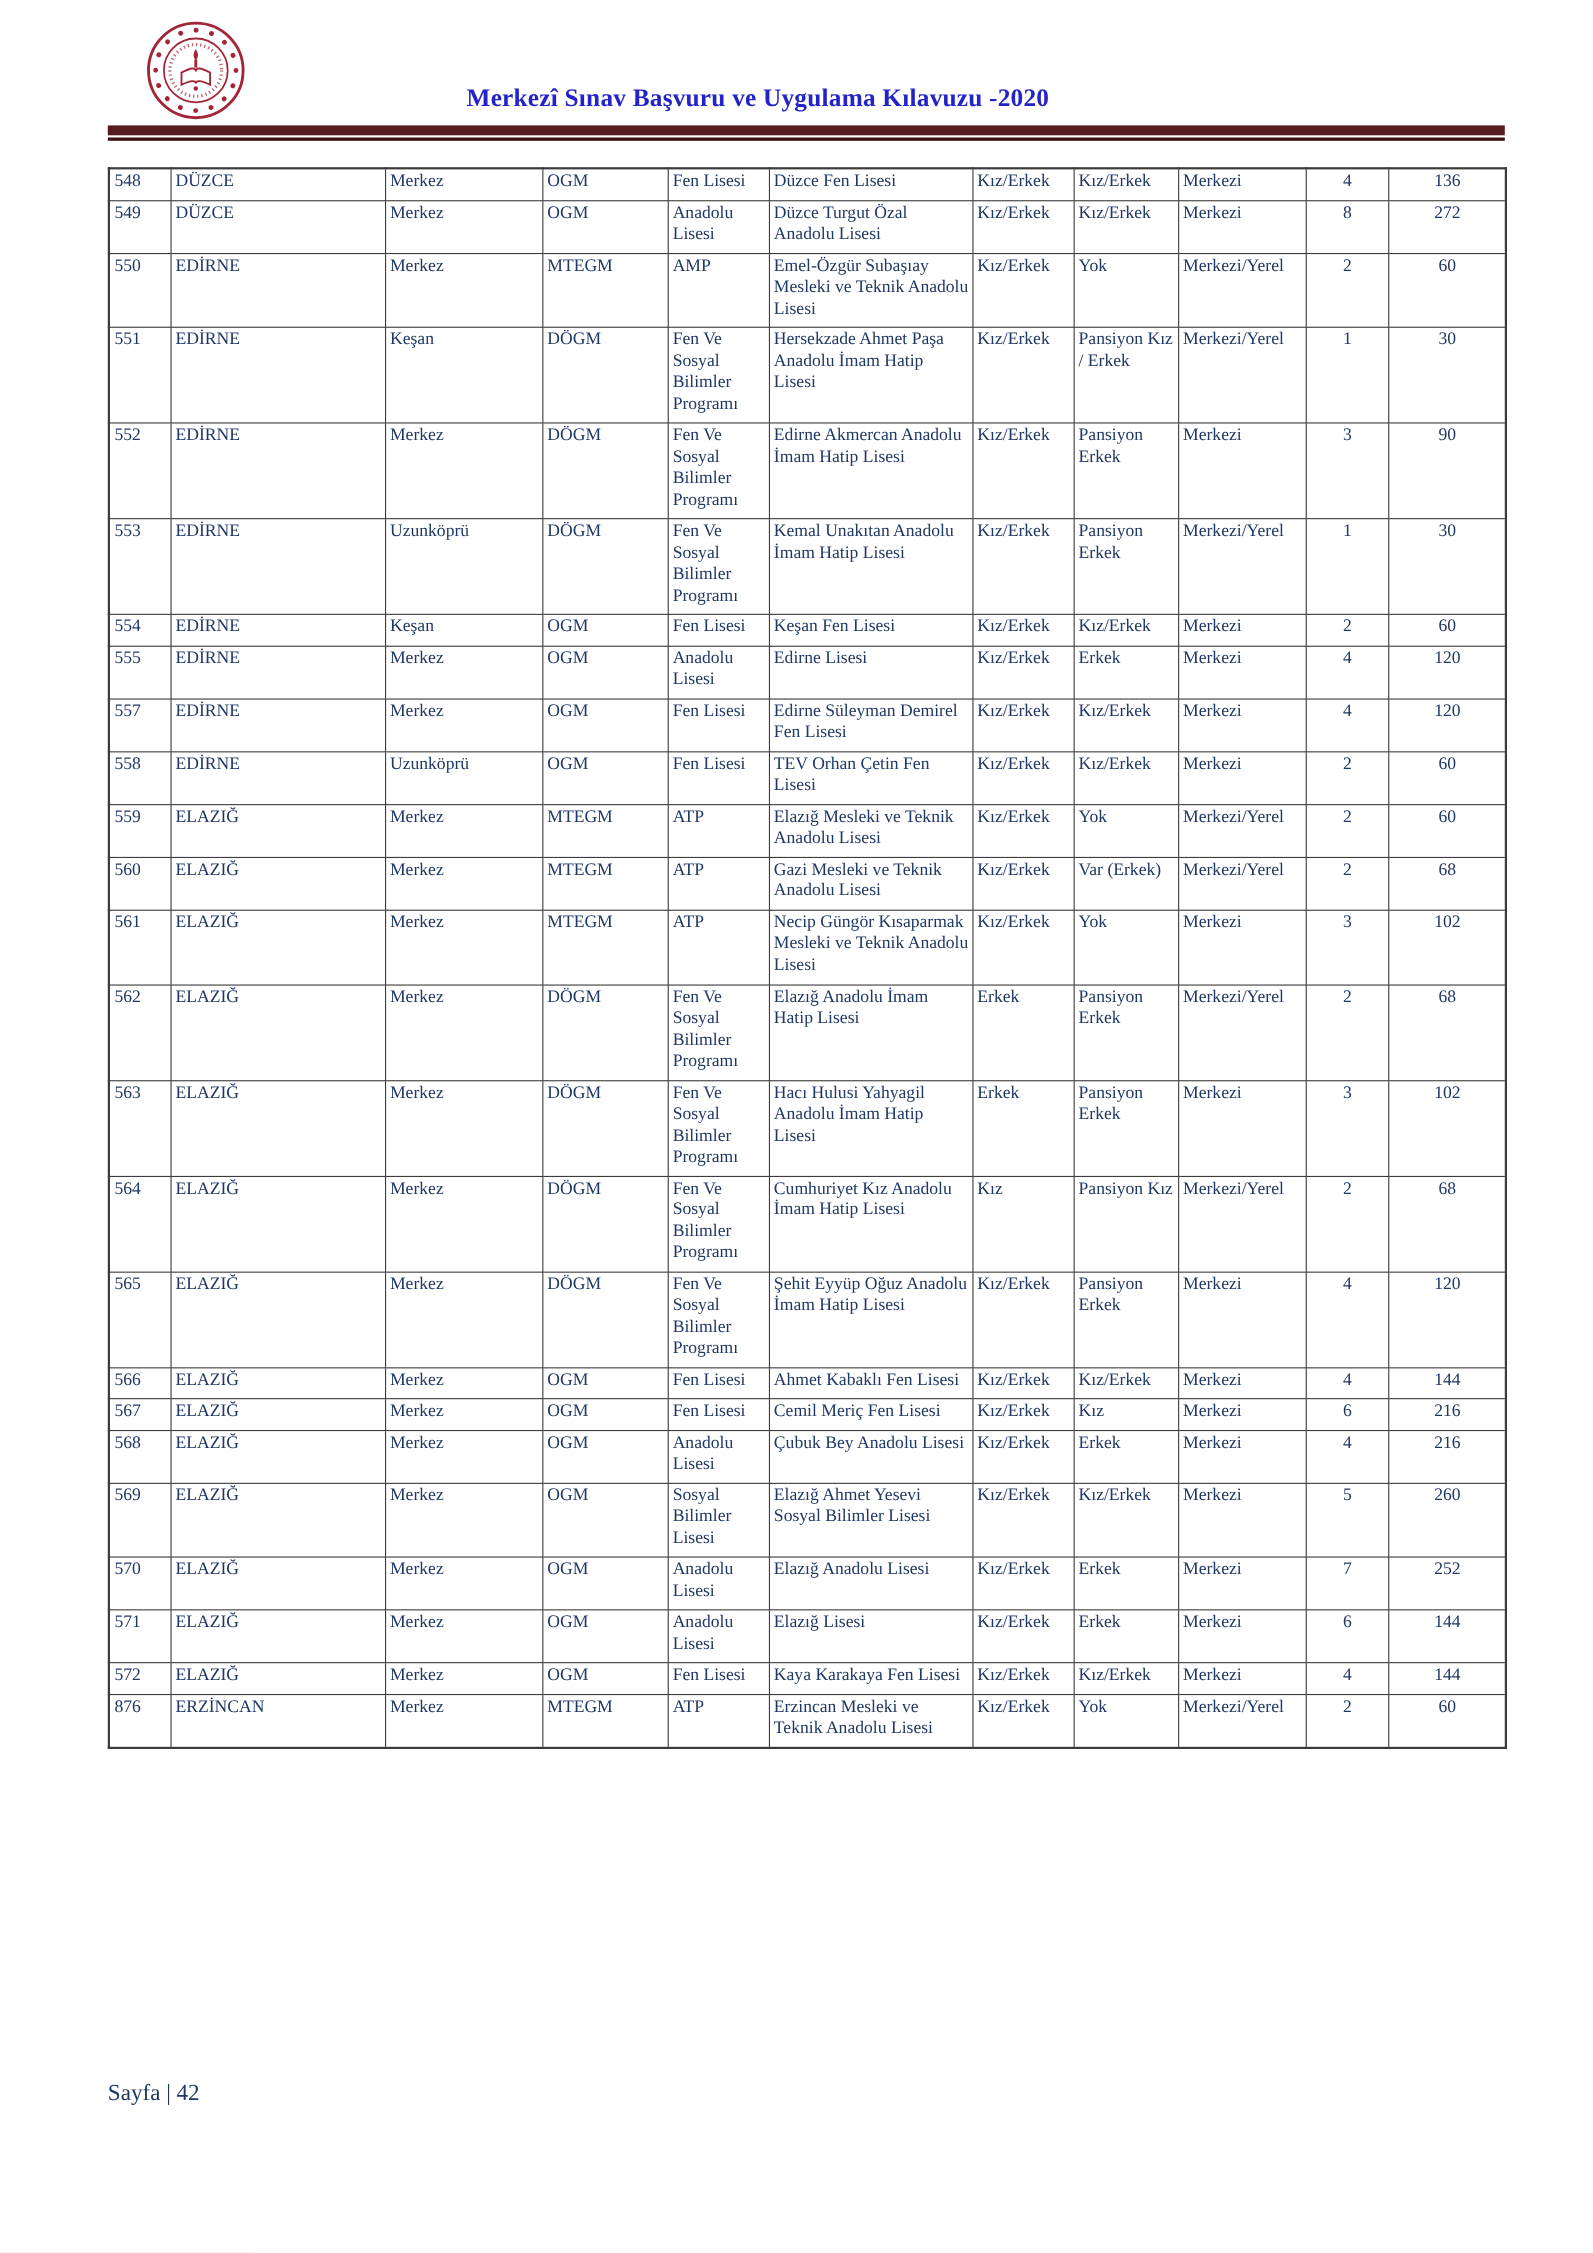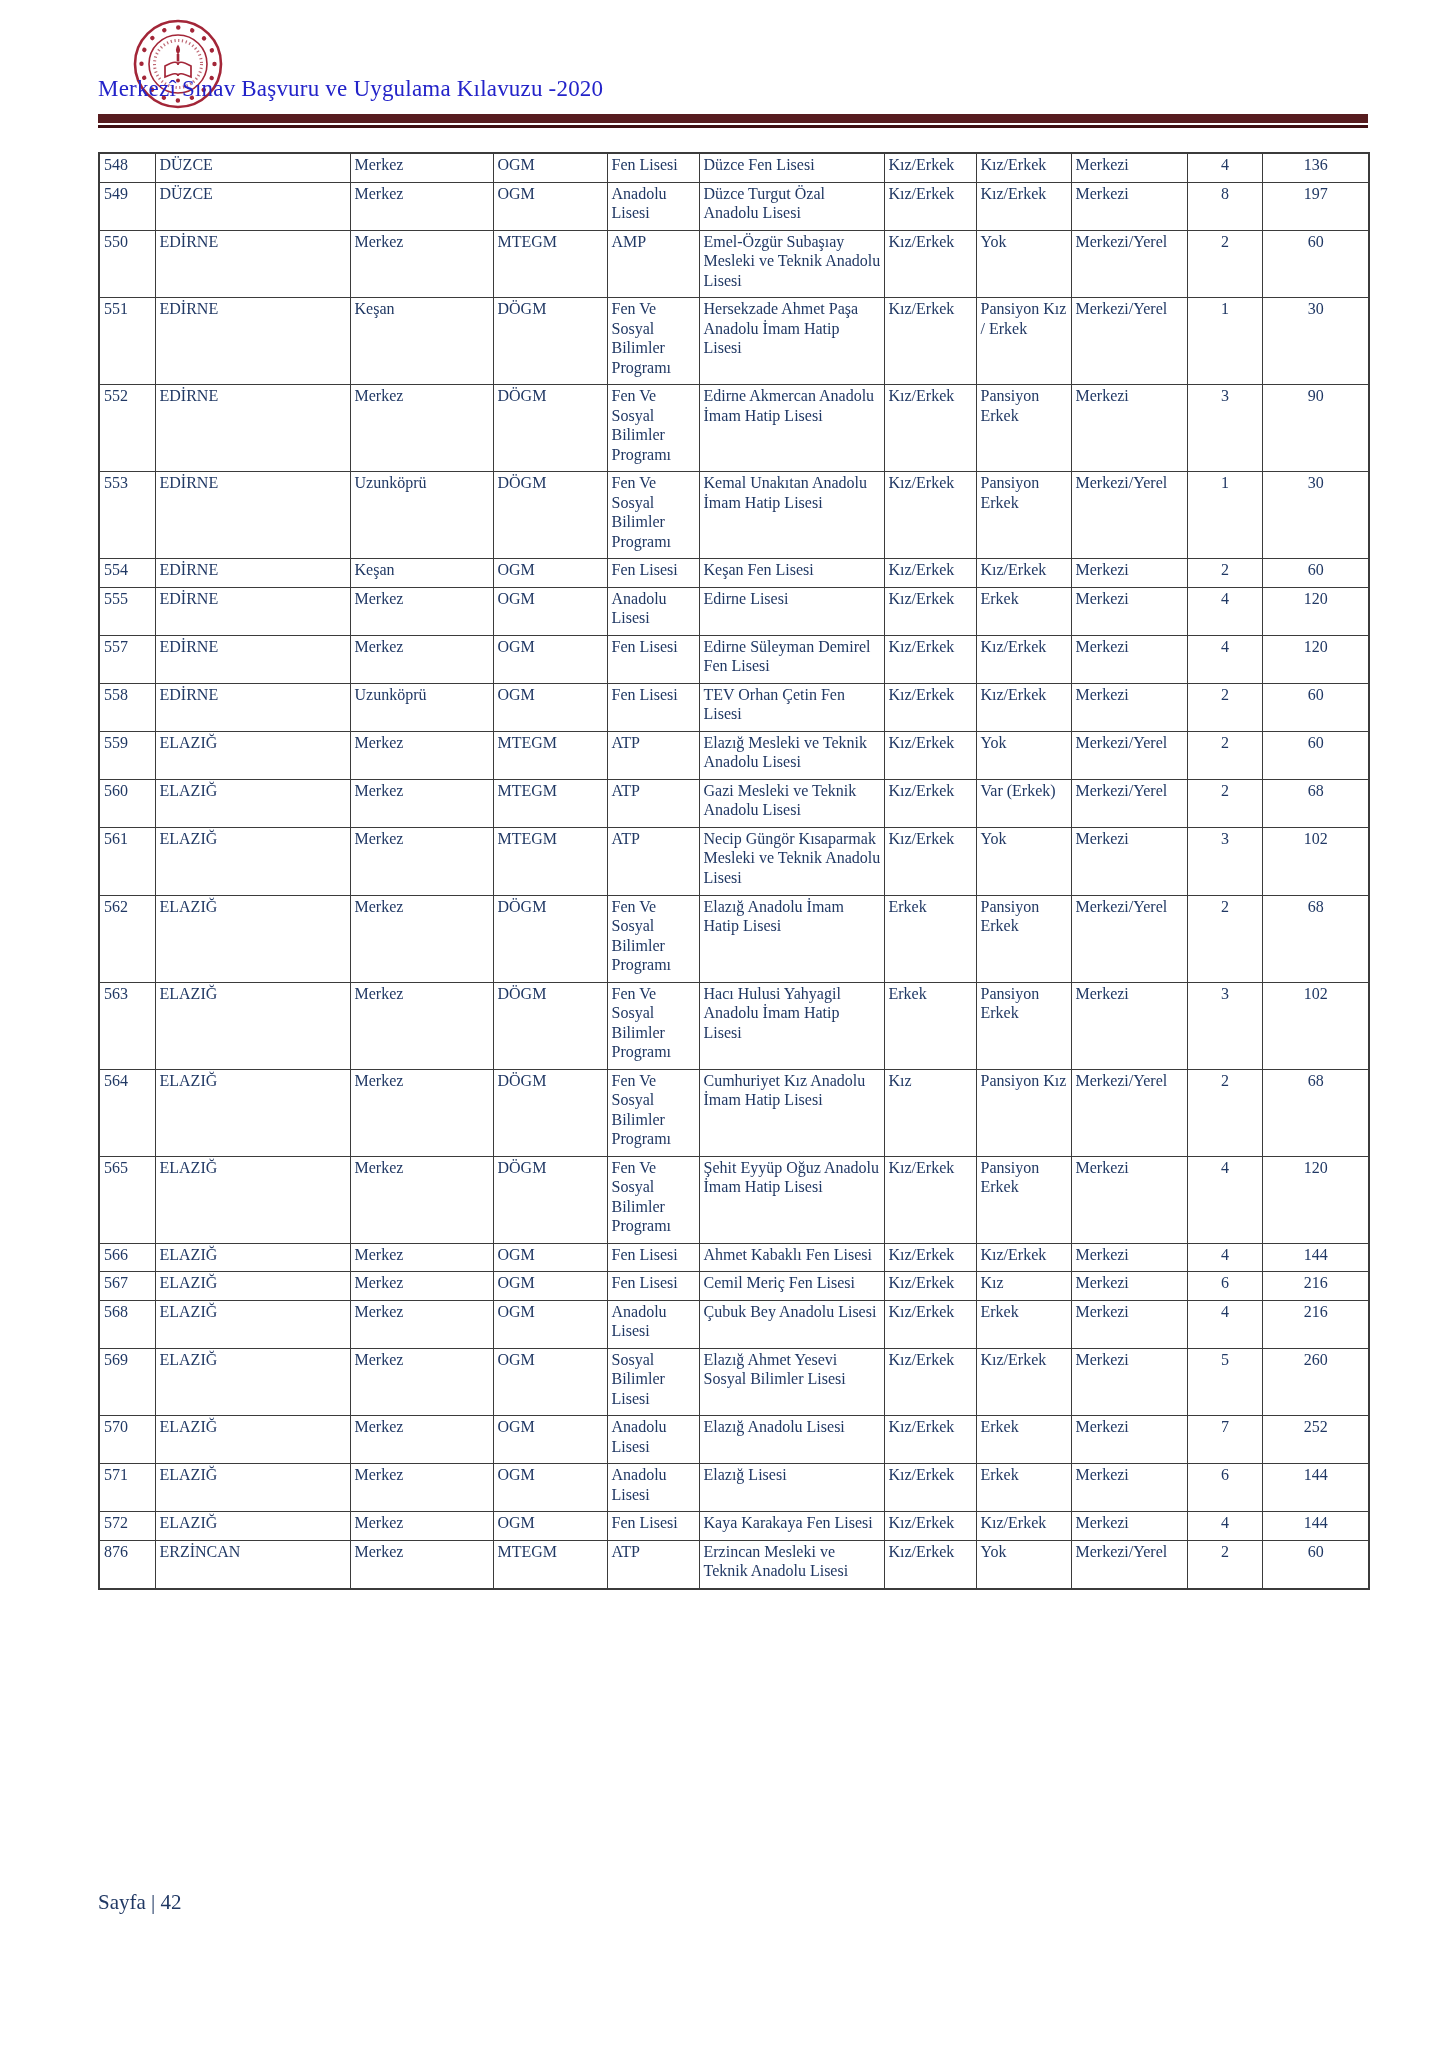"Merkezî Sınav Başvuru ve Uygulama" .doc-title { font-weight: normal -> bold; text-align: left -> center }
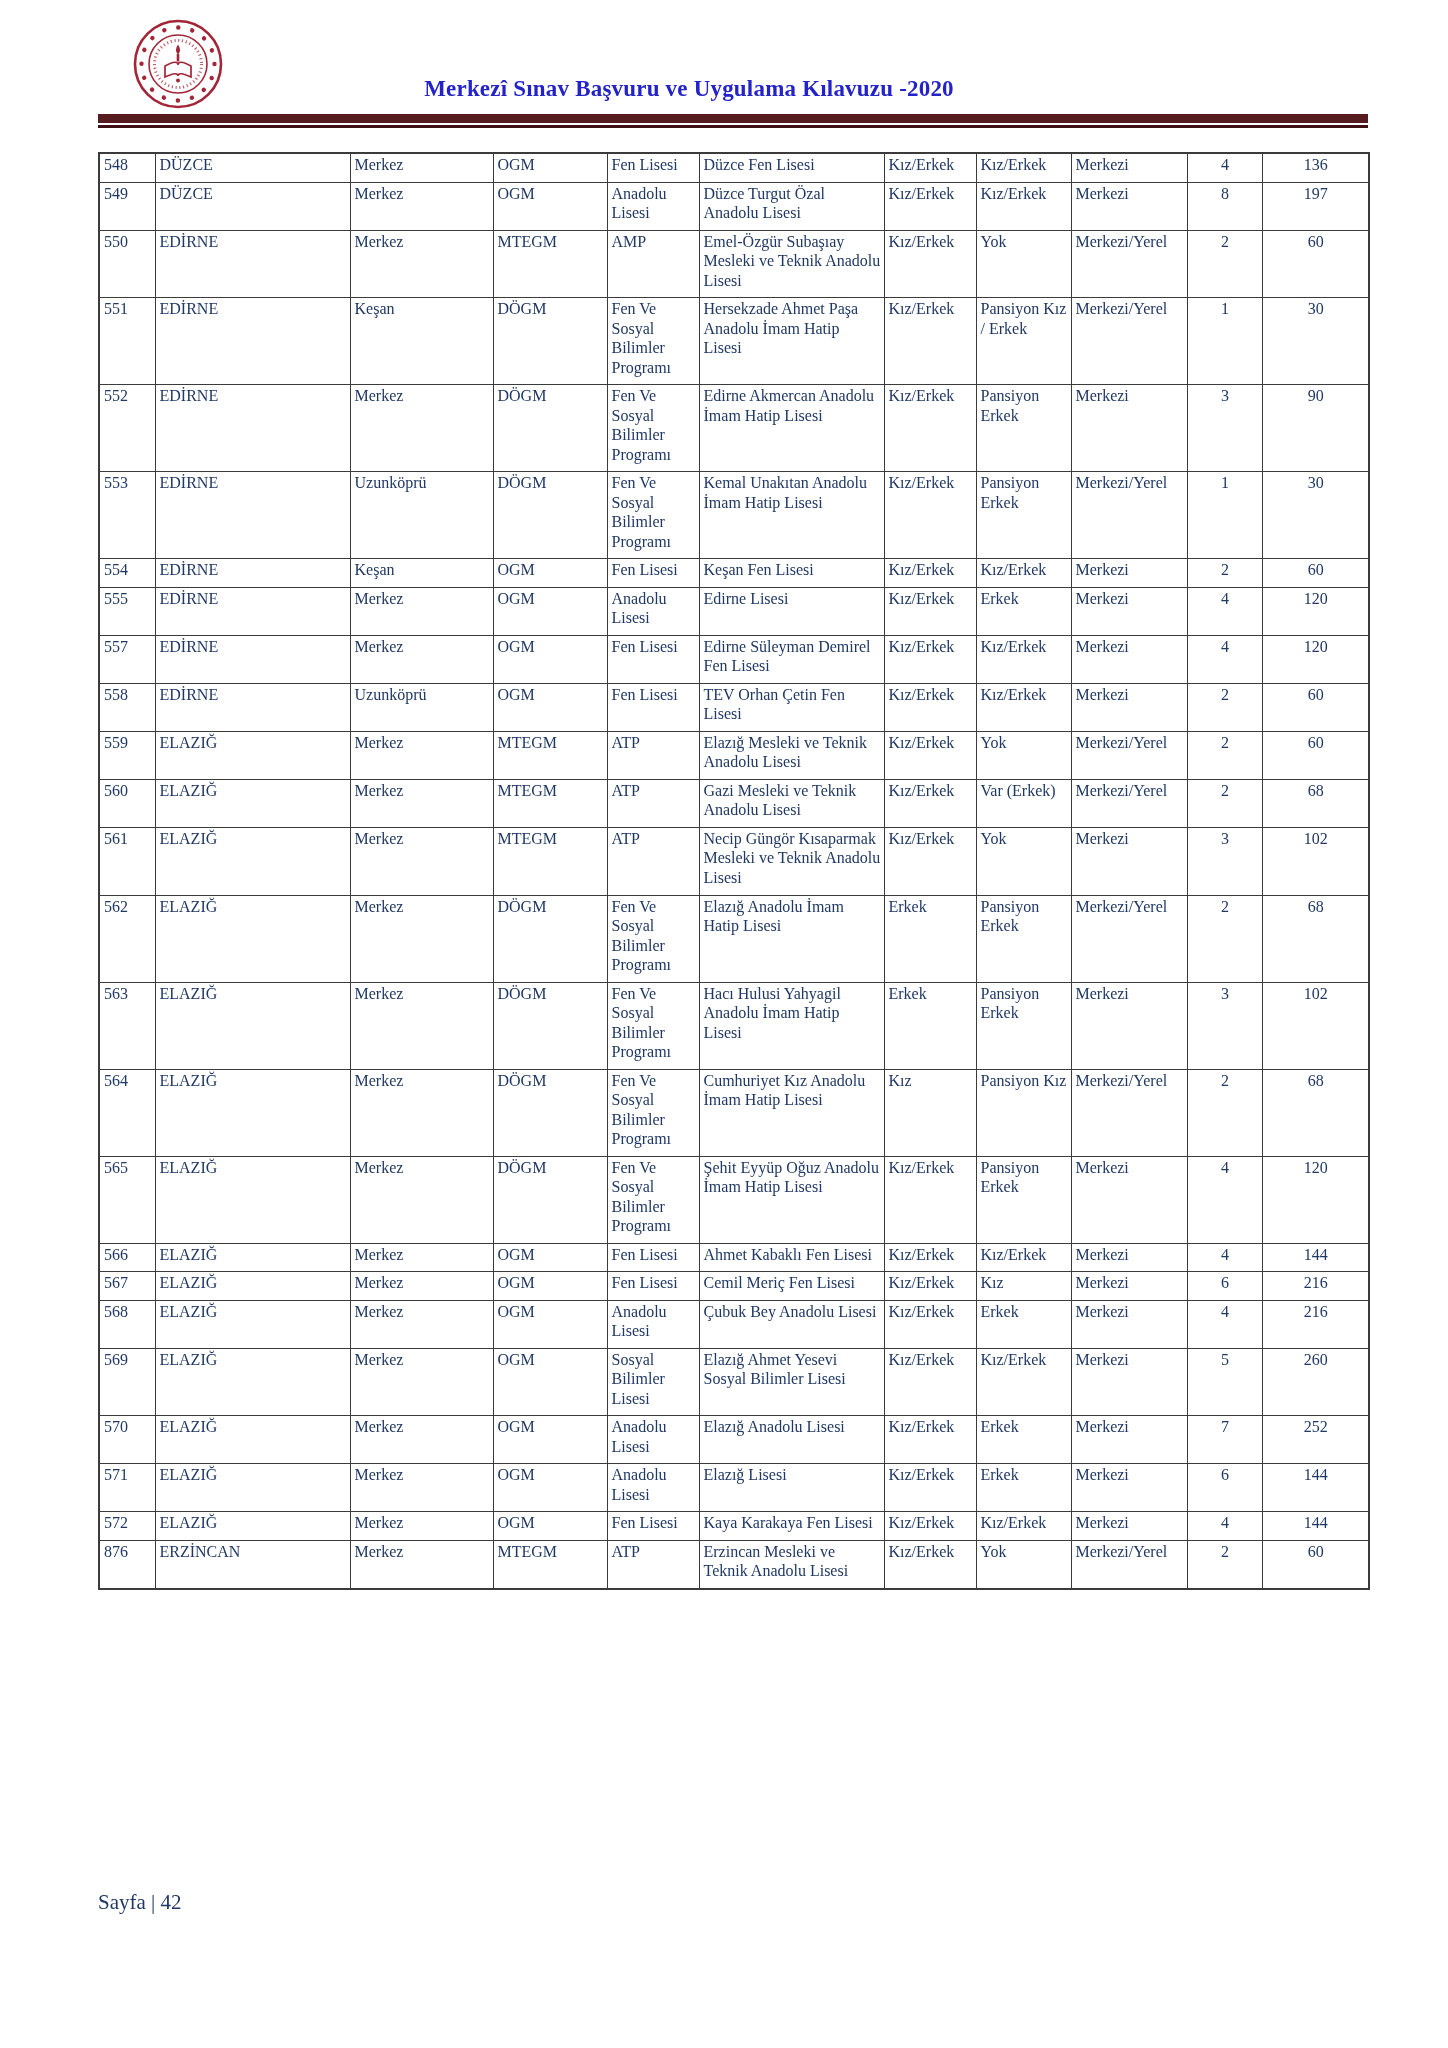"197" td.c-center { text: 197 -> 272 }
